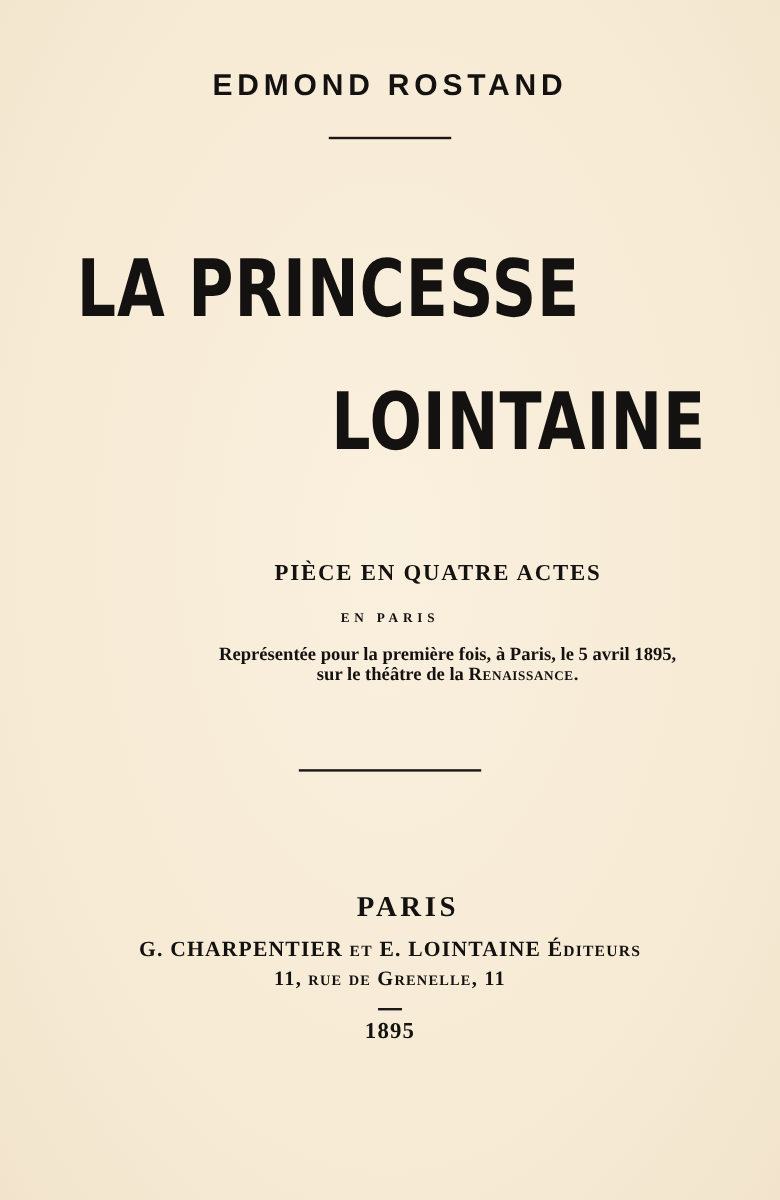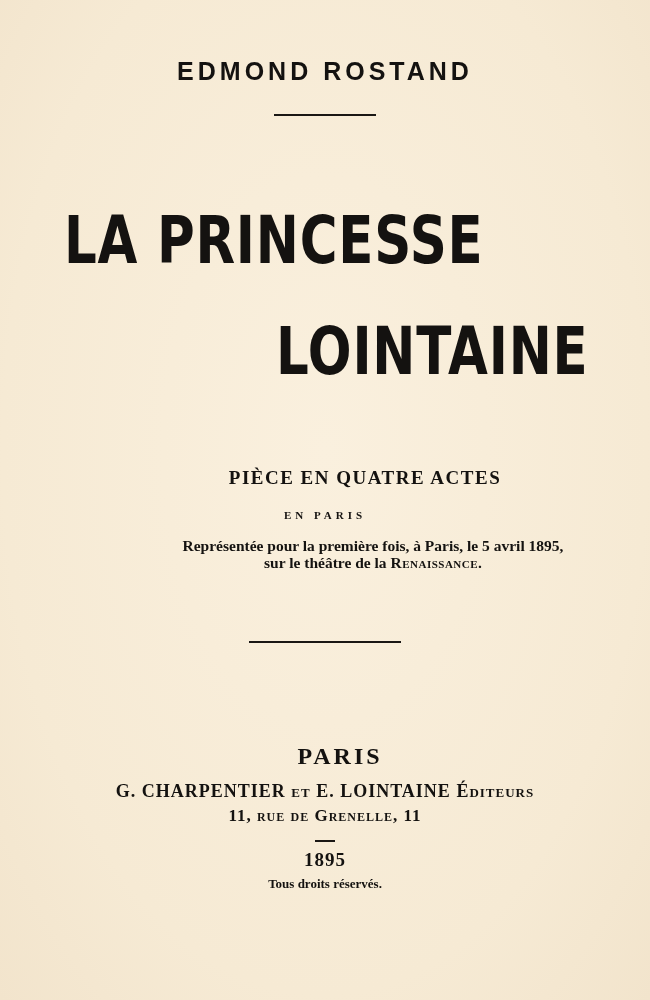"Tous droits réservés." div.abs { html: <div>Tous droits réservés.</div> -> none }
